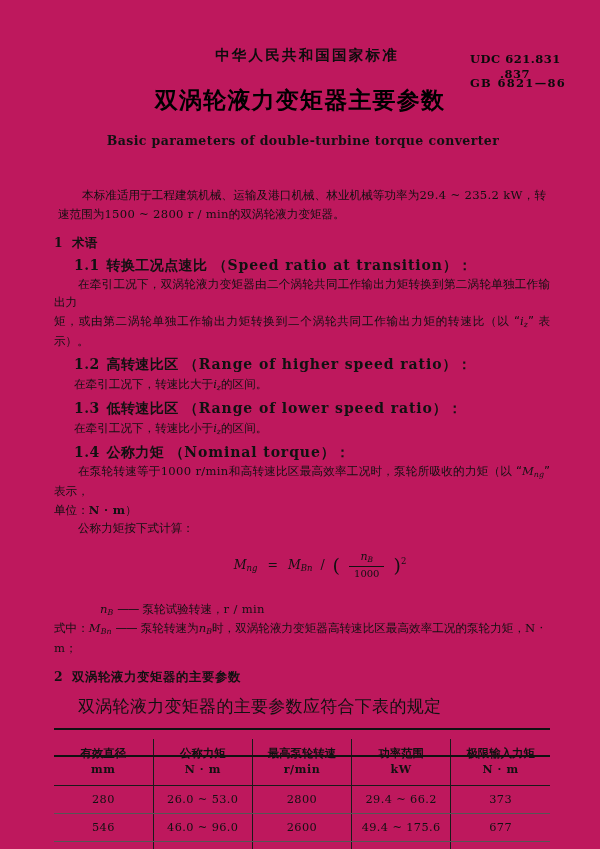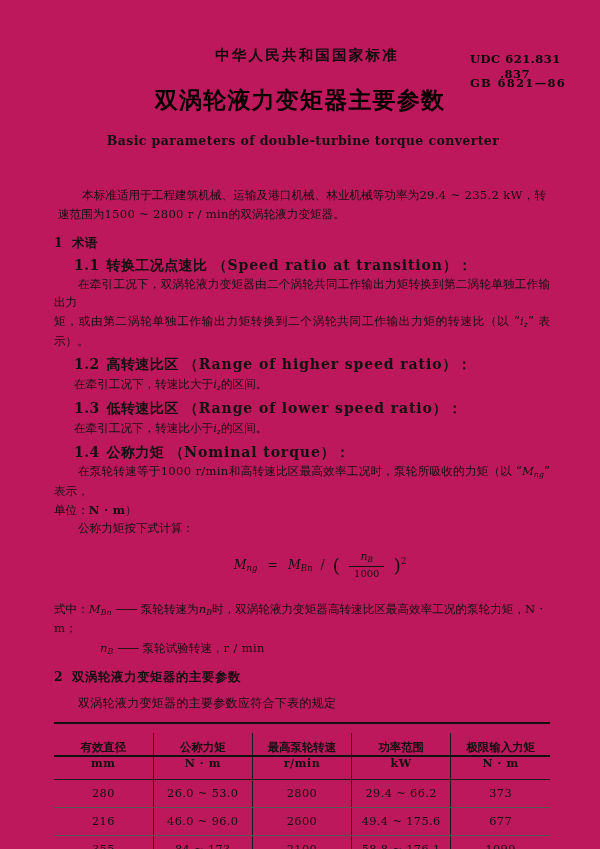"式中：MBn ——" span.legend-row { order: before "nB —— 泵轮试验转速，r / min" -> after "nB —— 泵轮试验转速，r / min" }
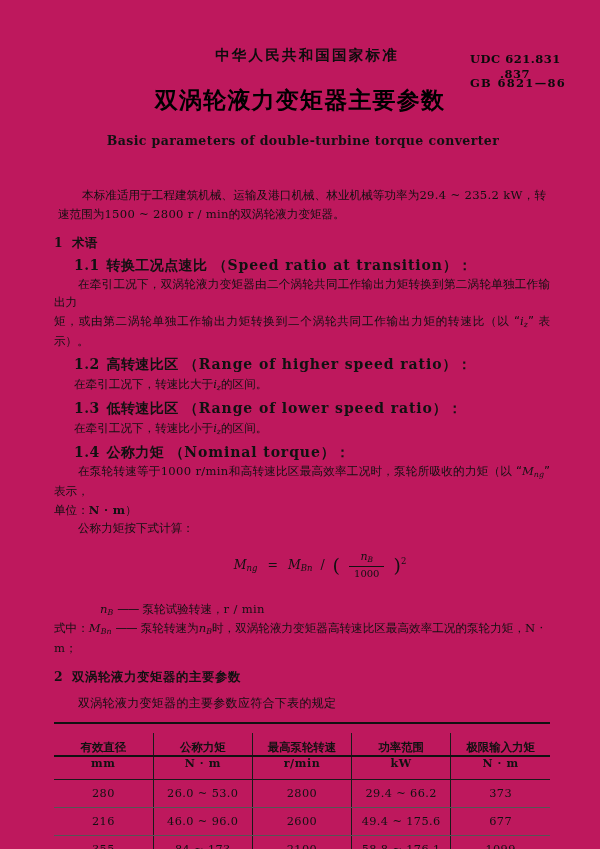"双涡轮液力变矩器的主要参数应符合下表的规定" .table-intro { font-size: 12px -> 17px }
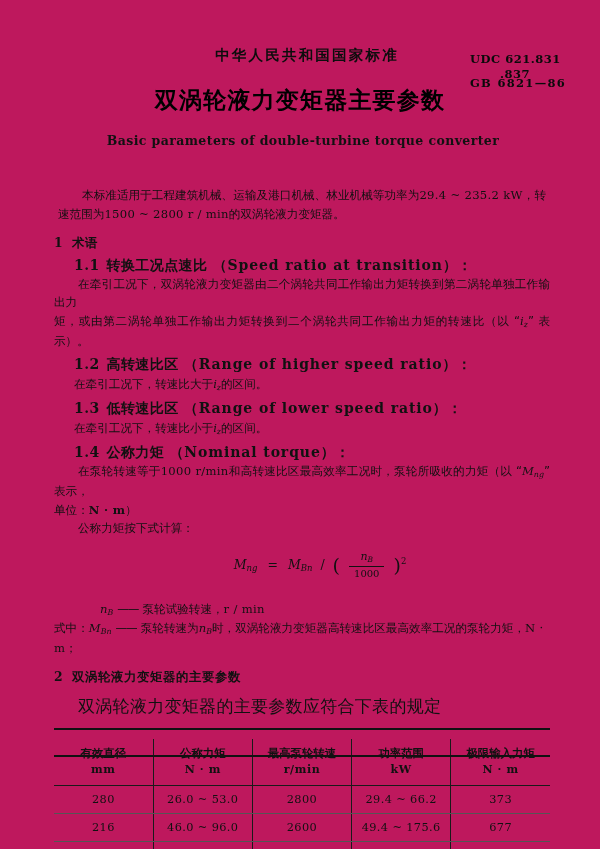"216" td { text: 216 -> 546 }
